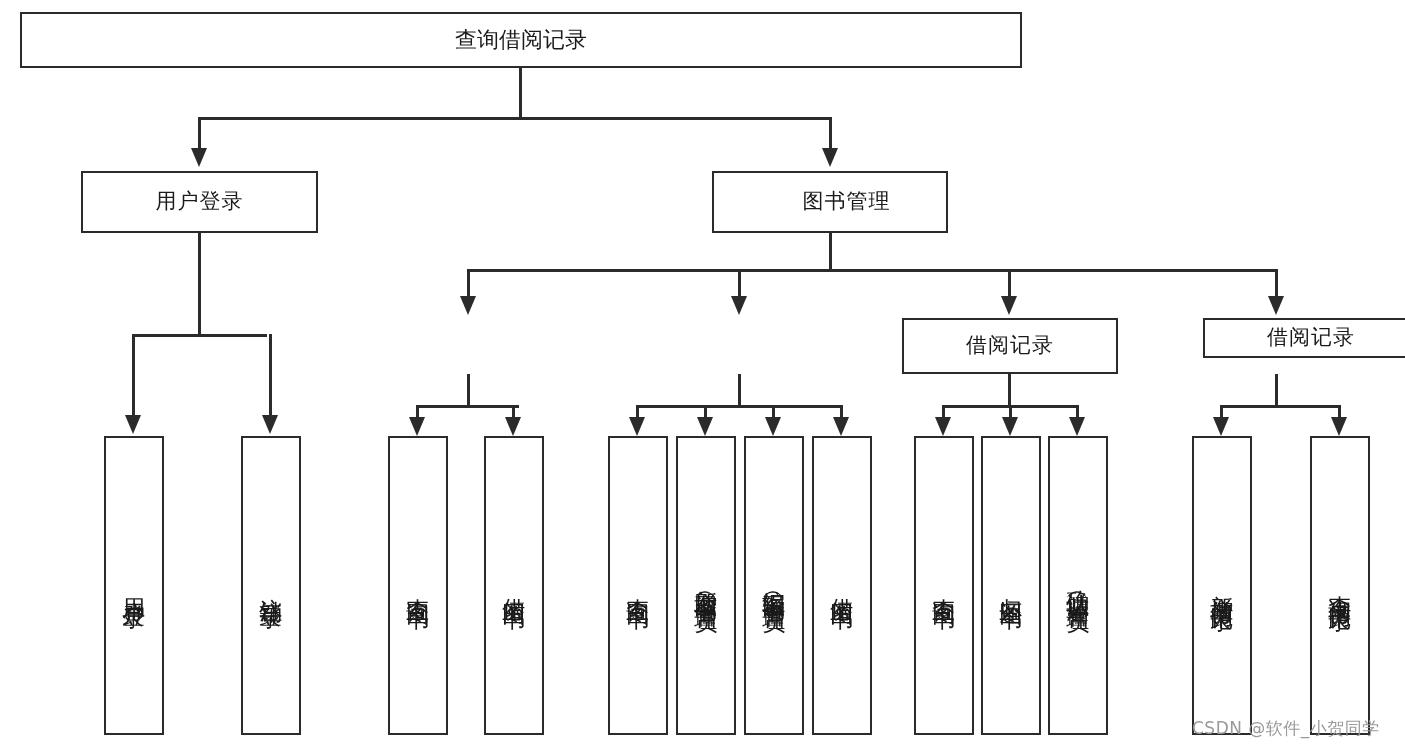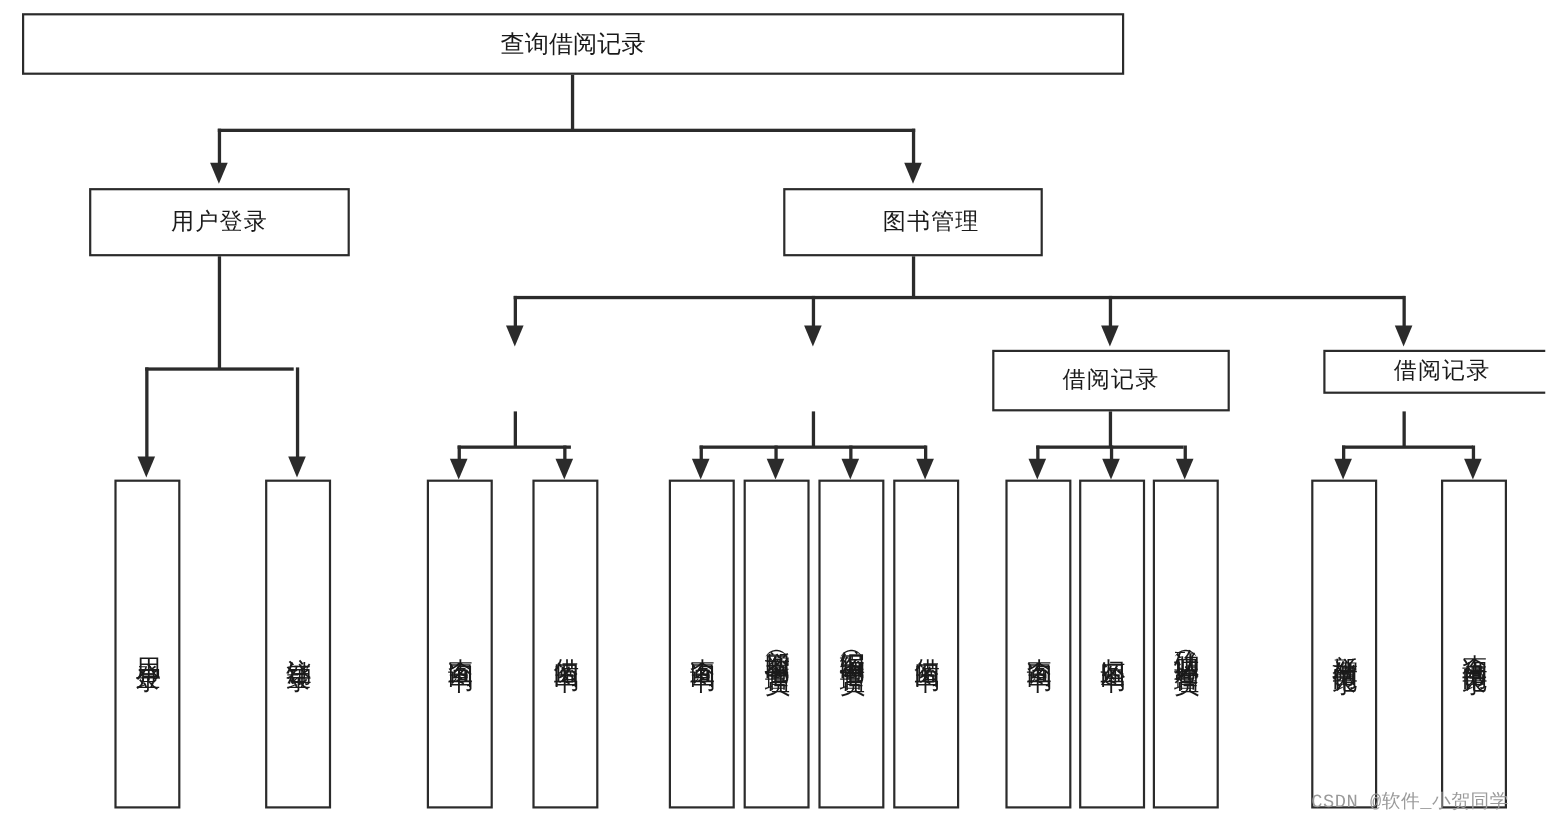"CSDN @软件_小贺同学" #watermark { font-family: Liberation Mono, monospace -> none }
